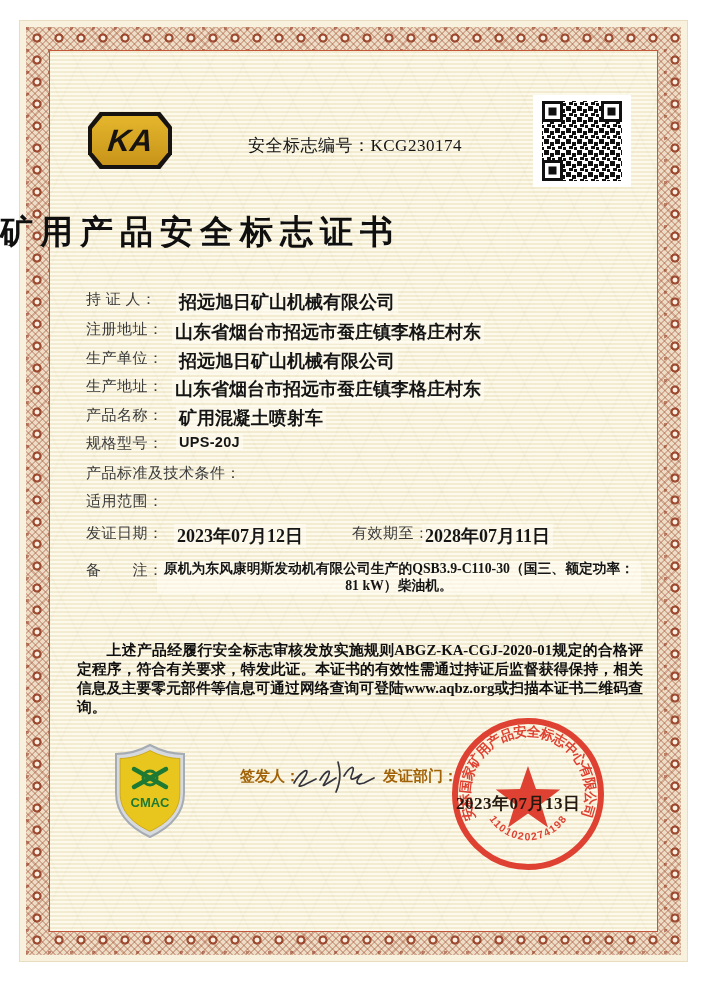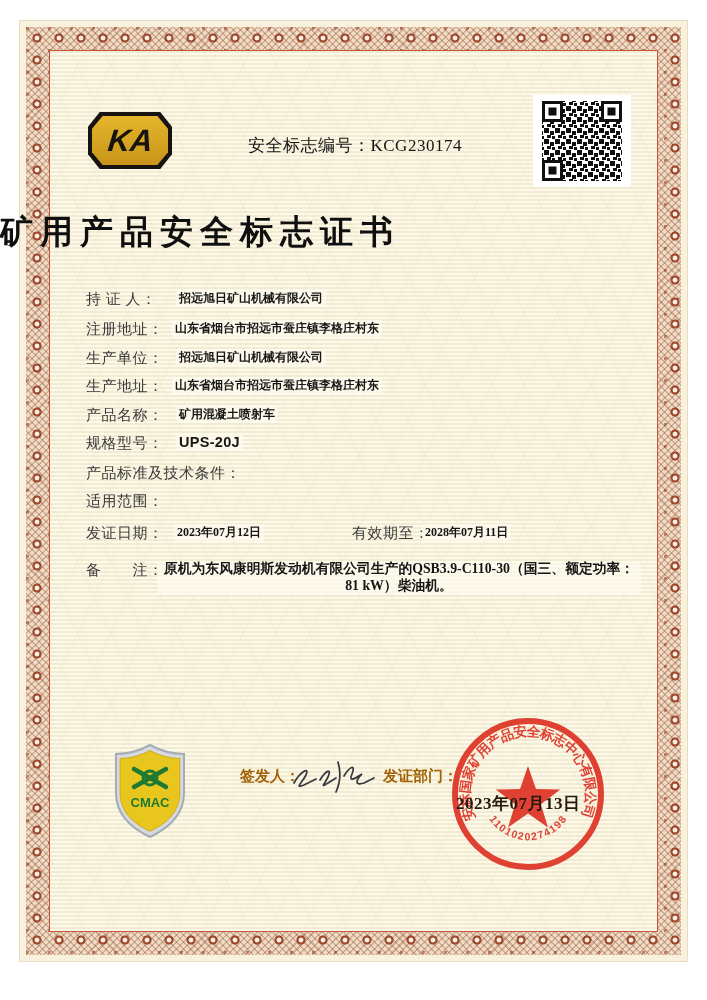"招远旭日矿山机械有限公司" .fvalue { font-size: 12px -> 18px }
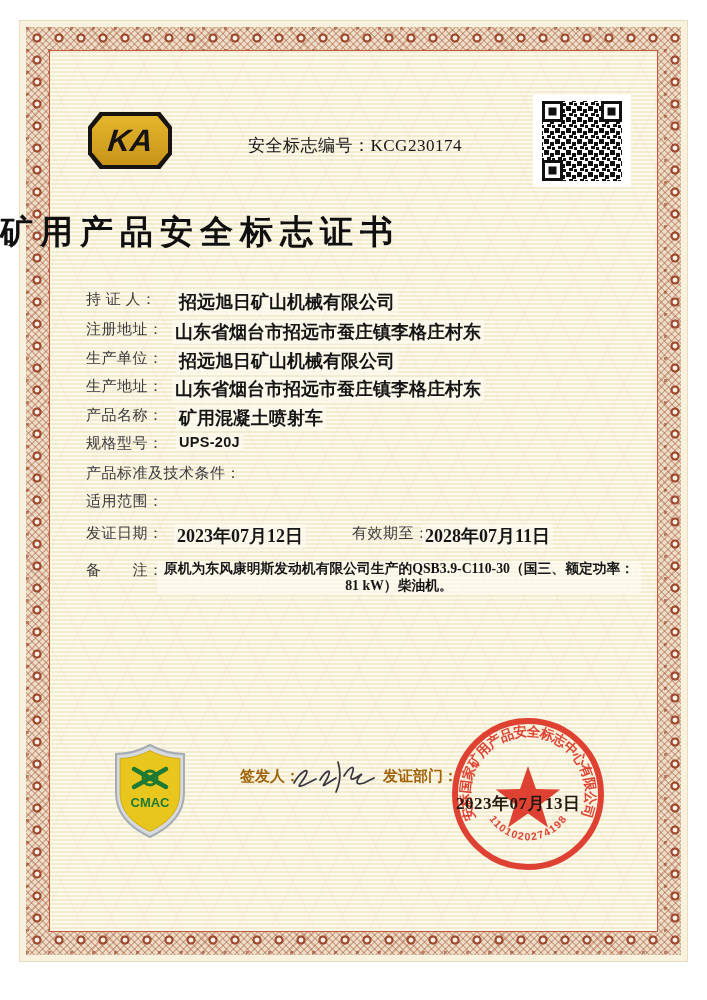"上述产品经履行安全标志审核发放实施规则ABGZ-KA-CGJ-2020-01规定" div.statement { html: none -> <div>上述产品经履行安全标志审核发放实施规则ABGZ-KA-CGJ-2020-01规定的合格评定程序，符合有关要求，特发此证。本证书的有效性需通过持证后监督获得保持，相关信息及主要零元部件等信息可通过网络查询可登陆www.aqbz.org或扫描本证书二维码查询。</div> }
